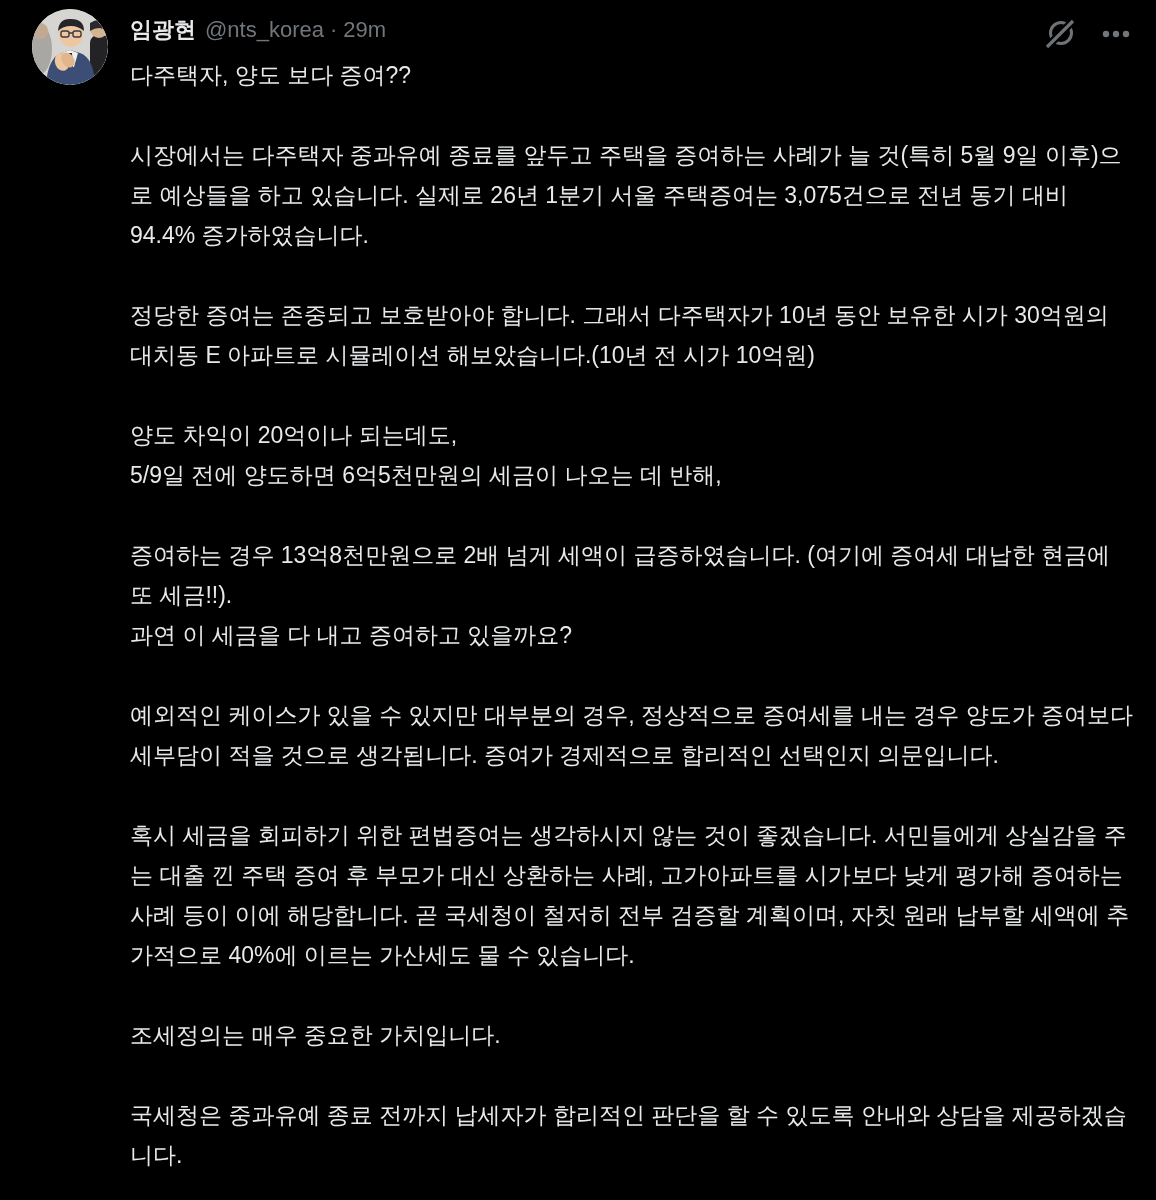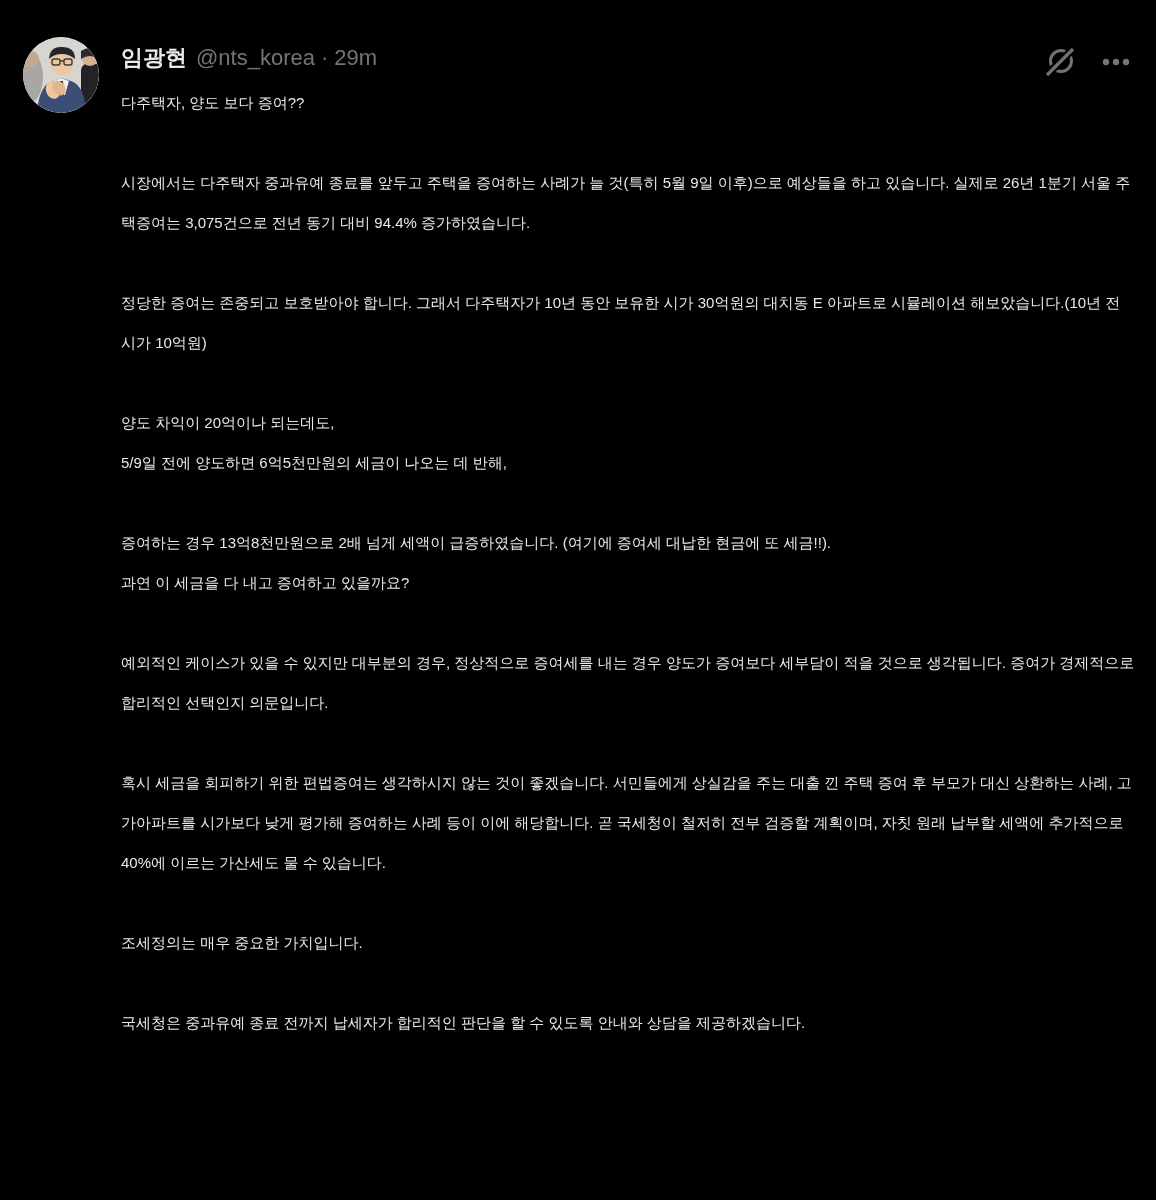"임광현 @nts_korea · 29m" .tweet { margin-top: 28px -> none; padding: 9px 20px 0 23px -> 9px 20px 0 32px }
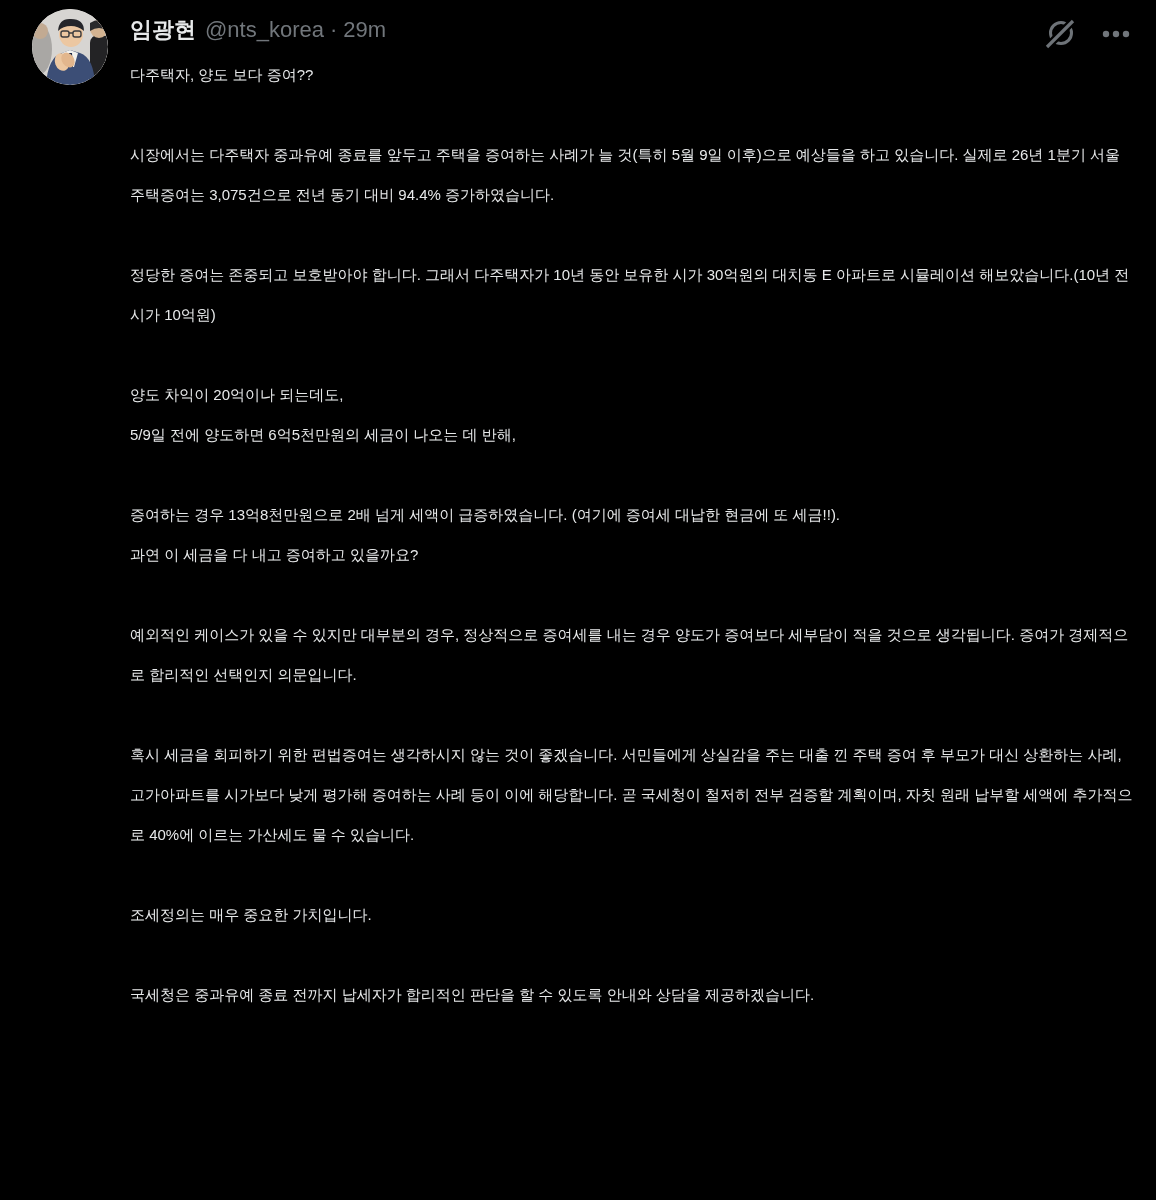"다주택자, 양도 보다 증여??" .tweet-text { font-size: 15px -> 23px }
